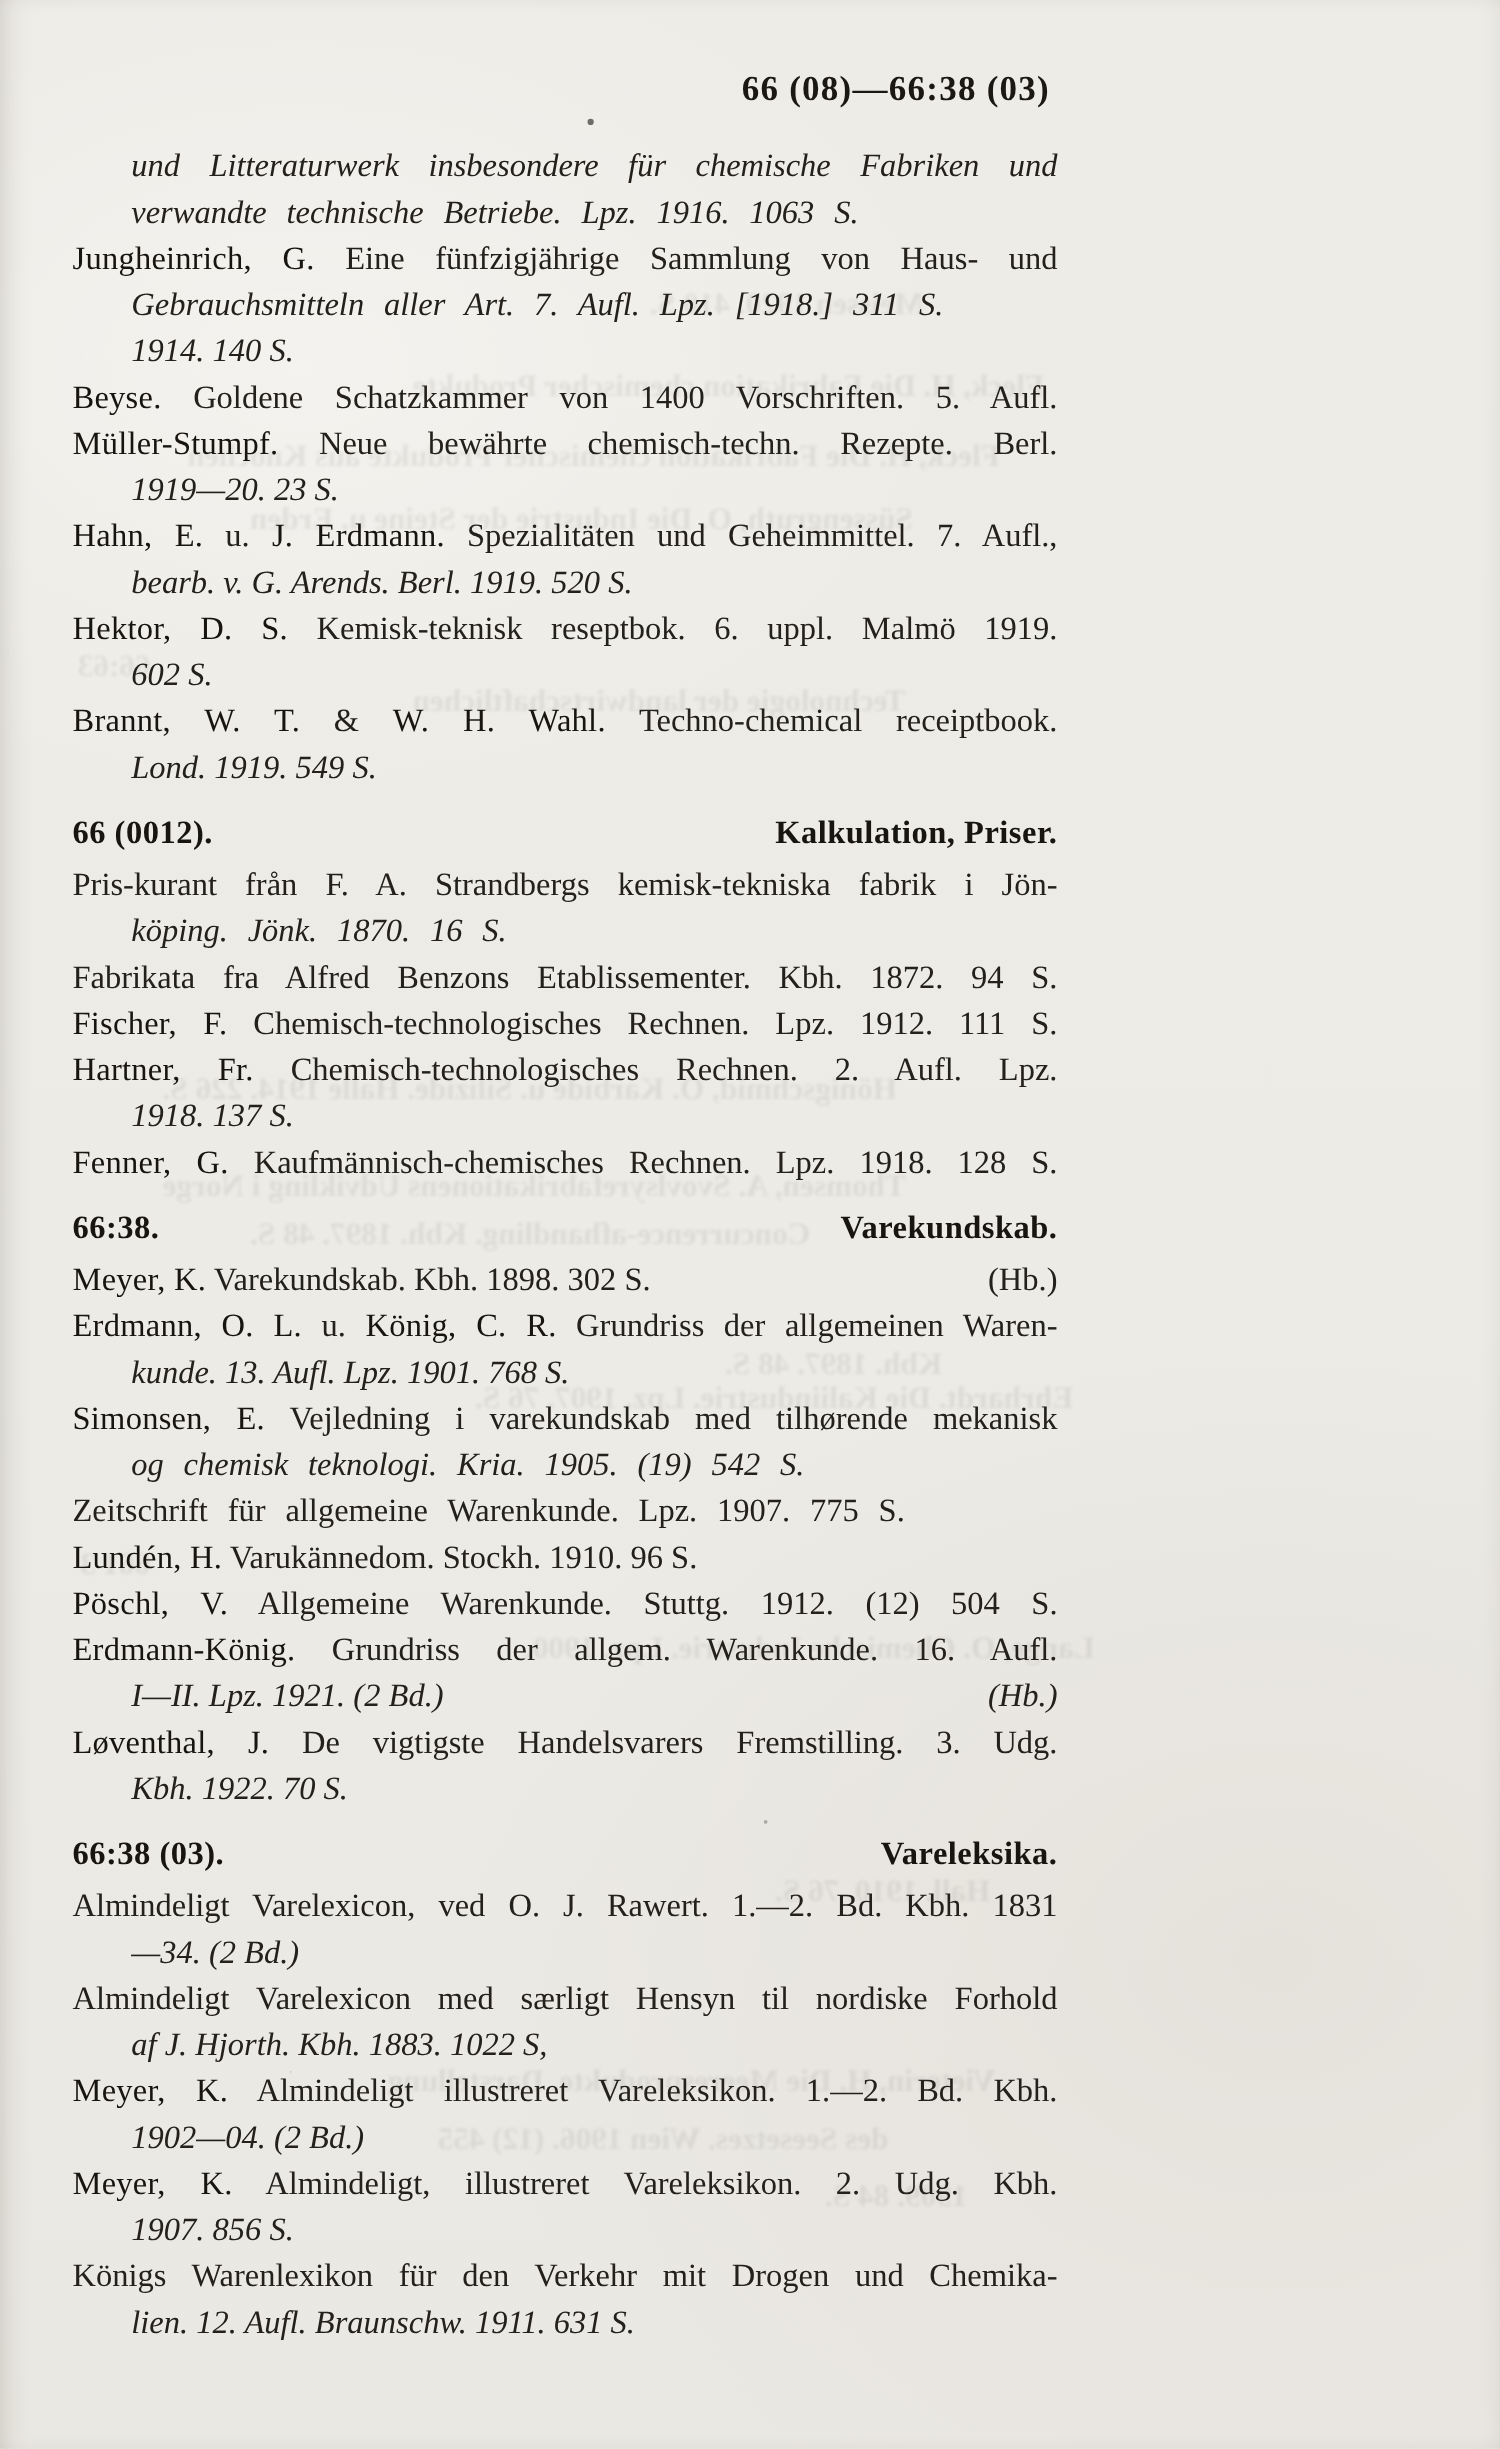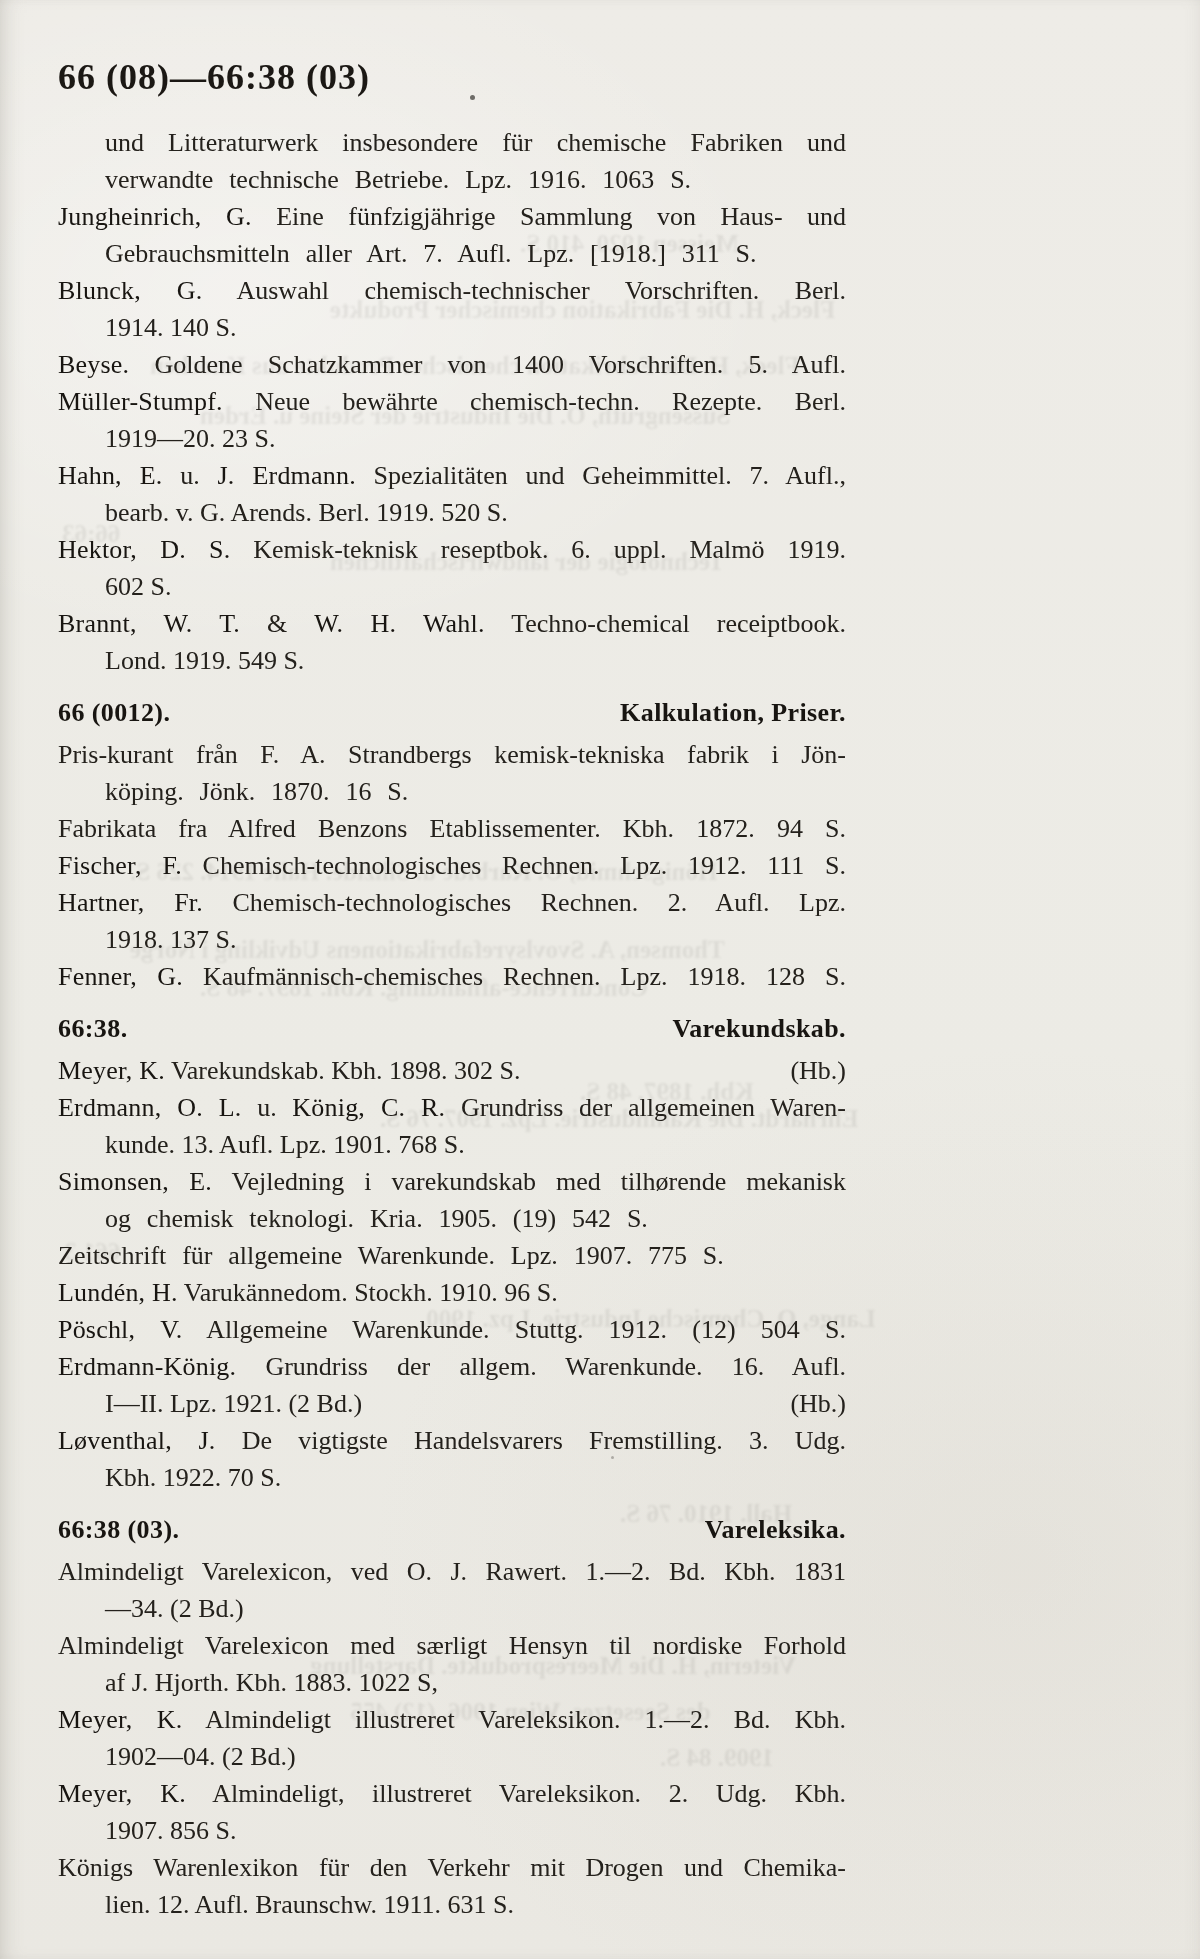"66 (08)—66:38 (03)" .running-head { font-size: 36px -> 28px; text-align: left -> right }
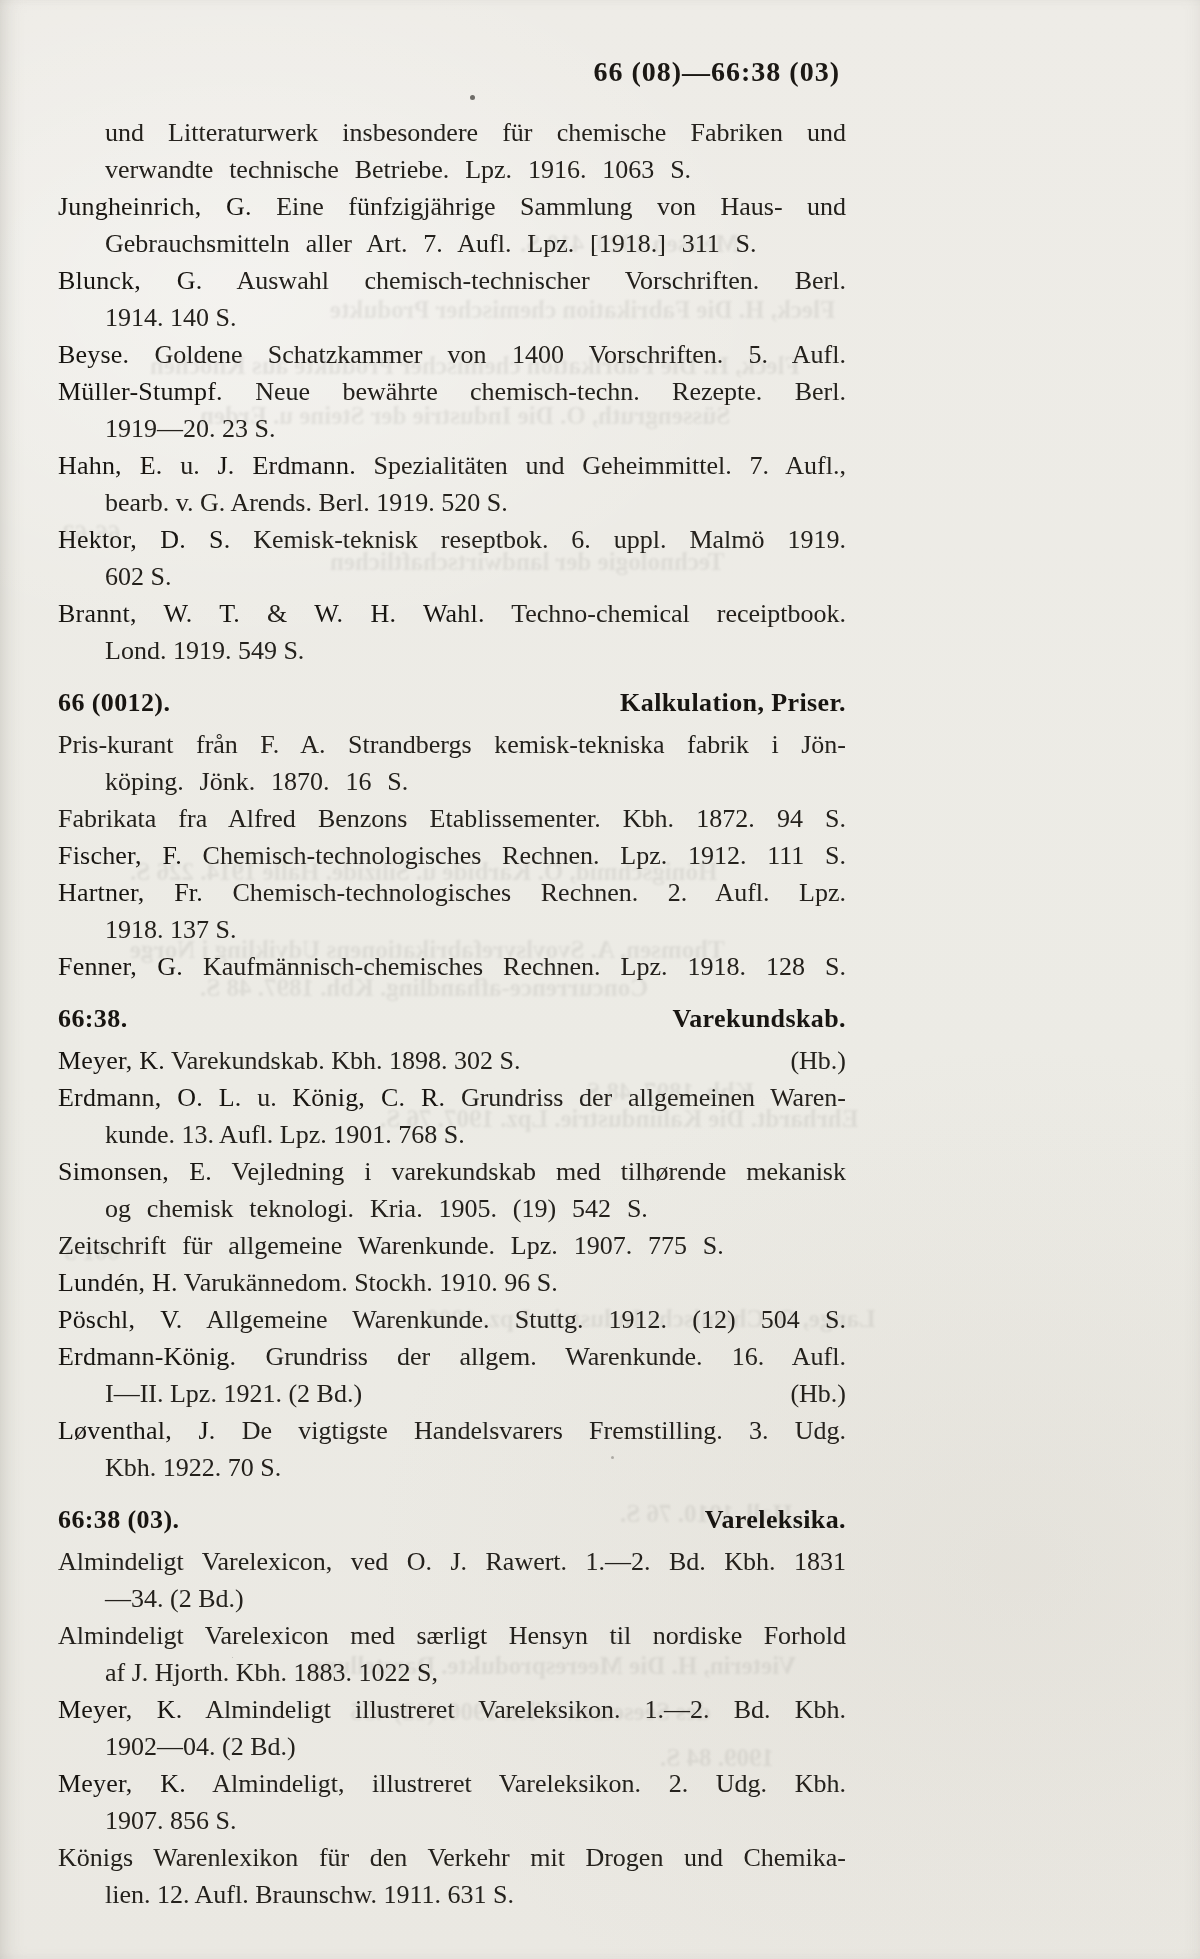"und Litteraturwerk insbesondere für" .line.indent { font-style: none -> italic }
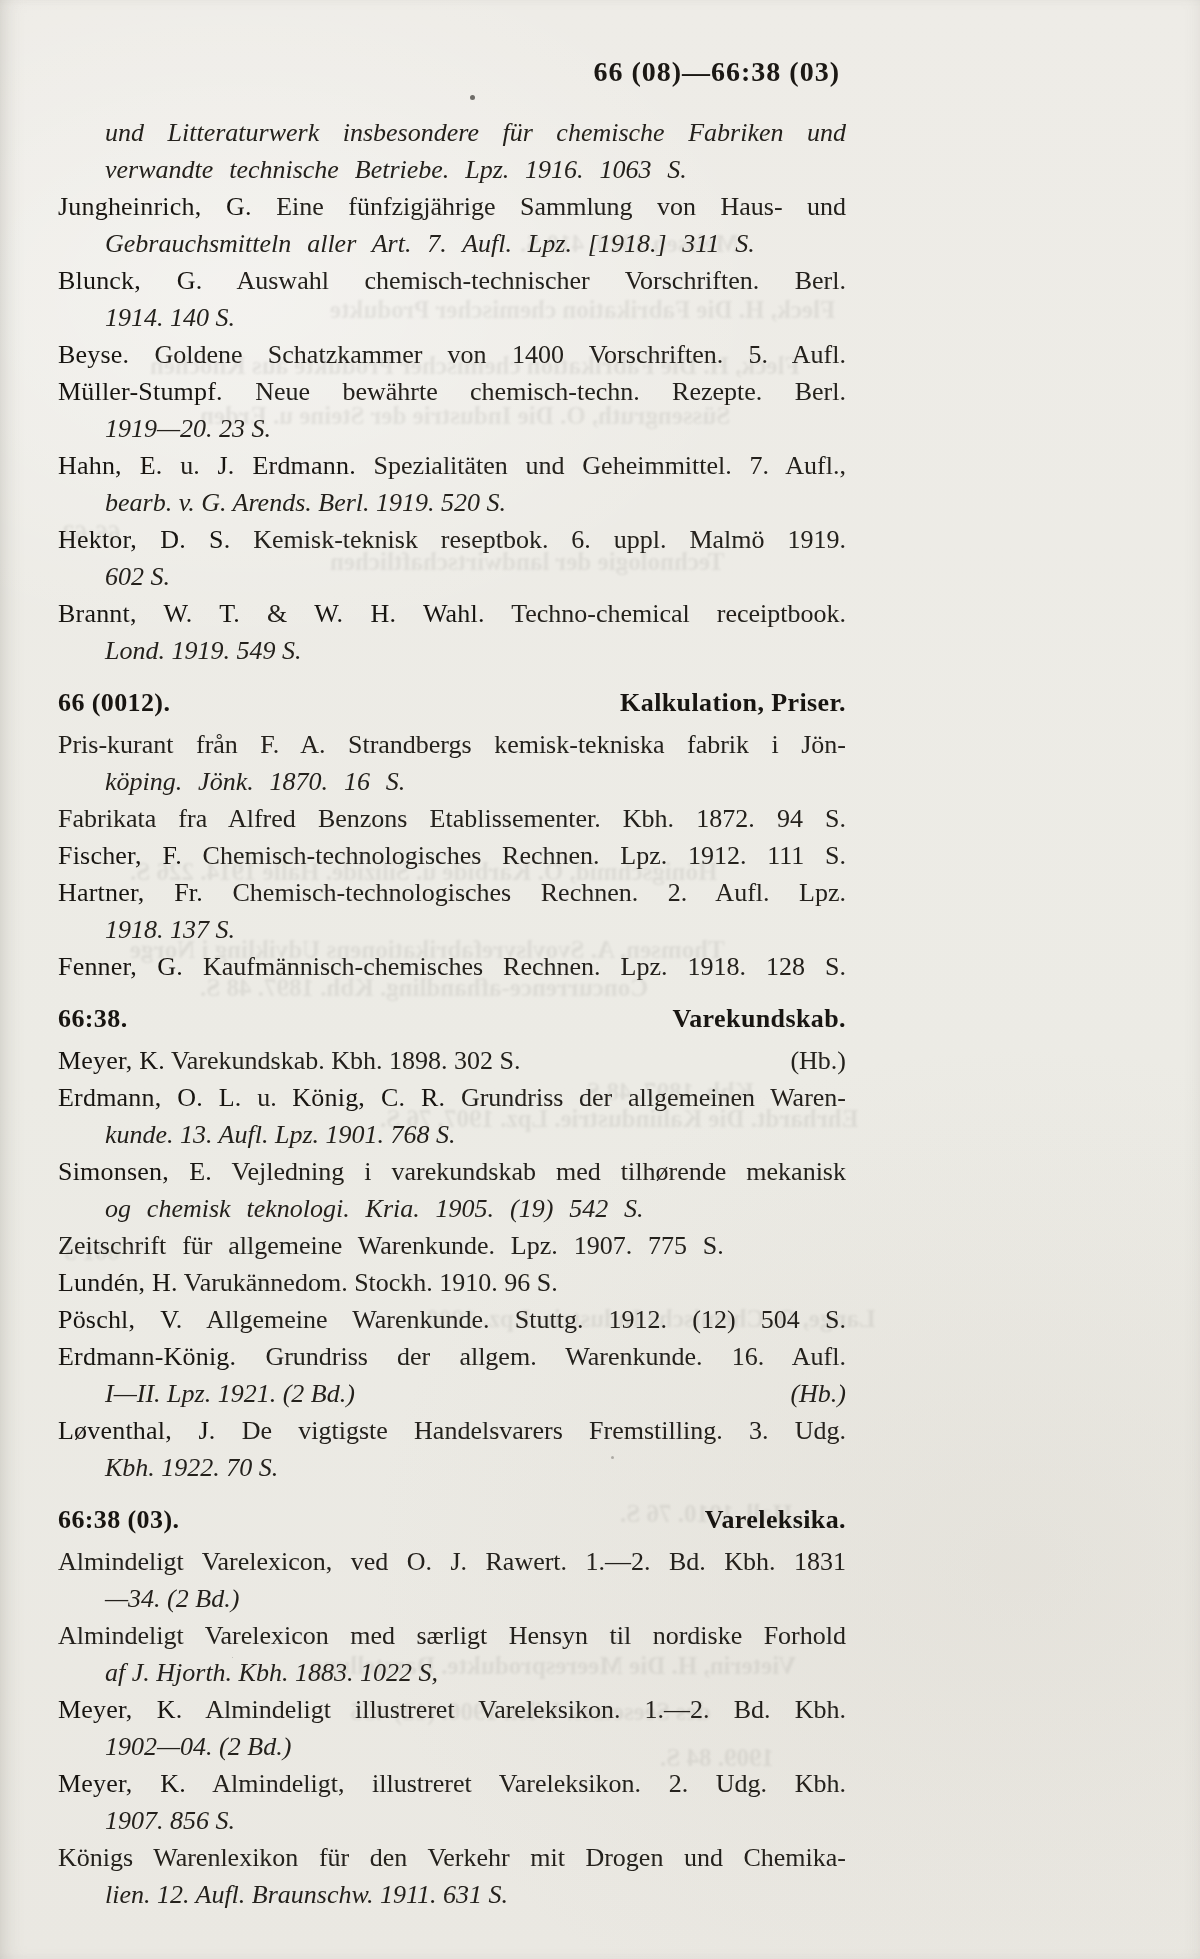"Blunck, G. Auswahl chemisch-technischer" div.line { html: <div><span>Blunck, G.</span><span> Auswahl chemisch-technischer Vorschriften. Berl.</span></div> -> none }
